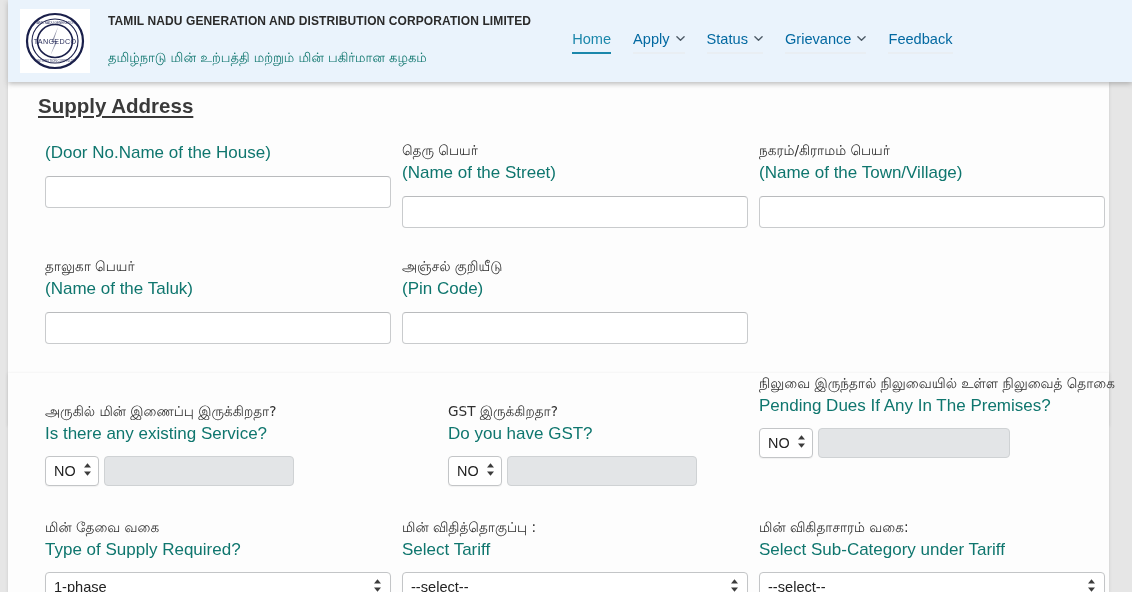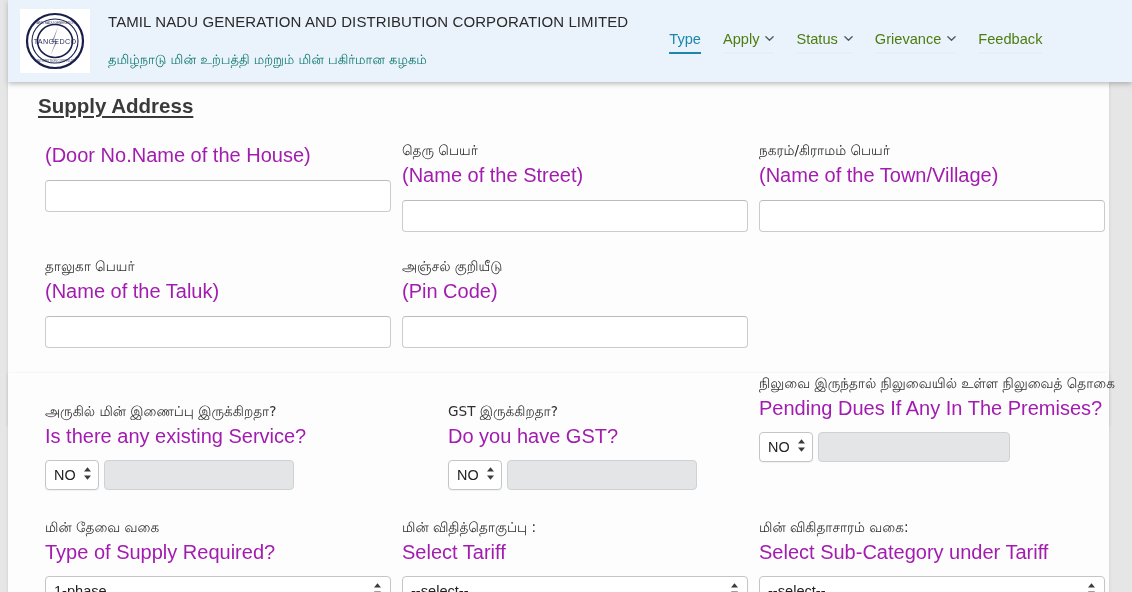"TAMIL NADU GENERATION AND DISTRIBUTION" .org-en { font-size: 15px -> 12px; font-weight: none -> bold }
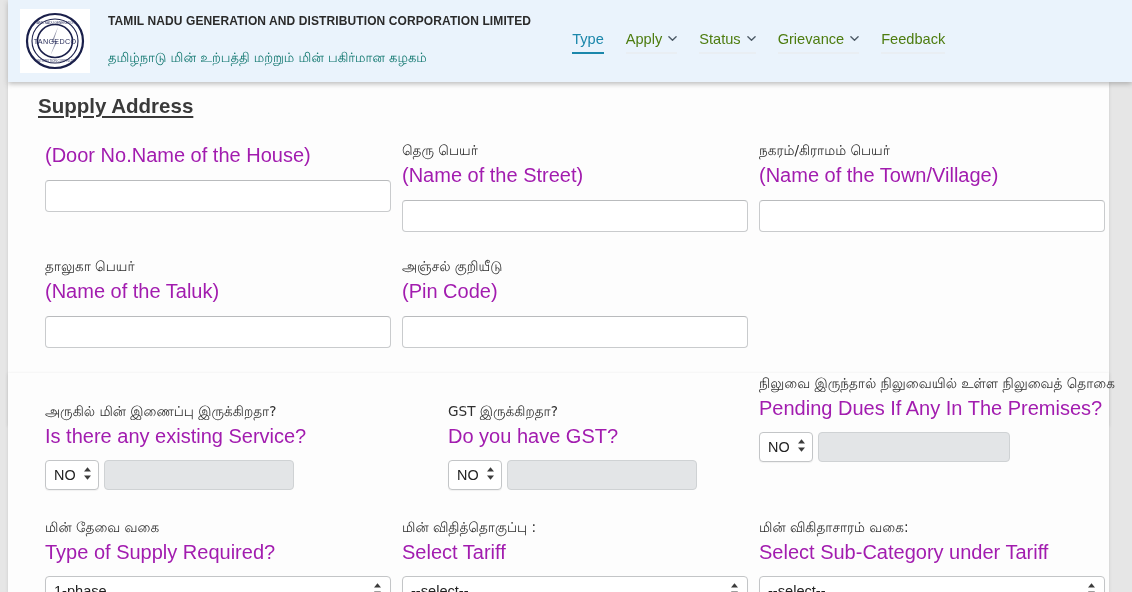"Type" span { text: Type -> Home }
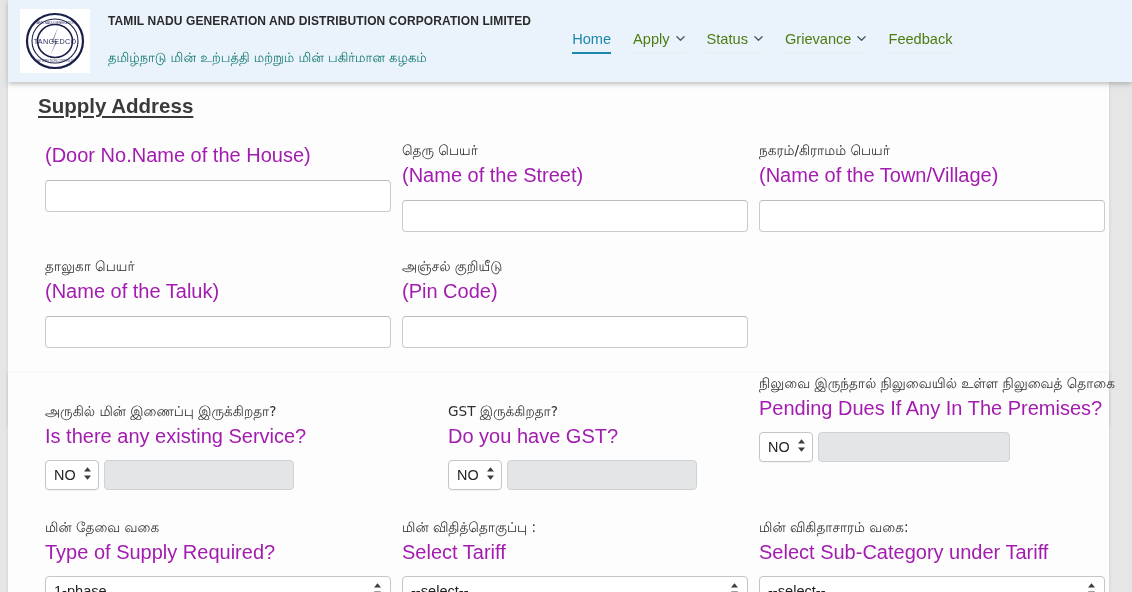"Apply" .nav-item { color: #4d7c0f -> #0369a1 }
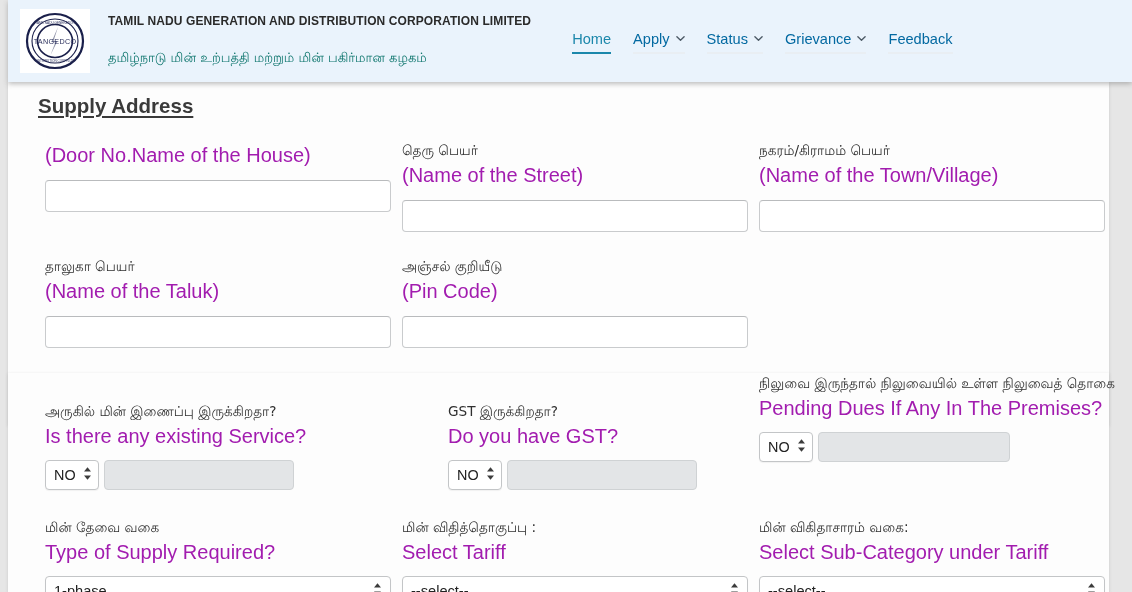"(Door No.Name of the House)" .lbl-en { color: #a21caf -> #0f766e; font-size: 20px -> 17px }
